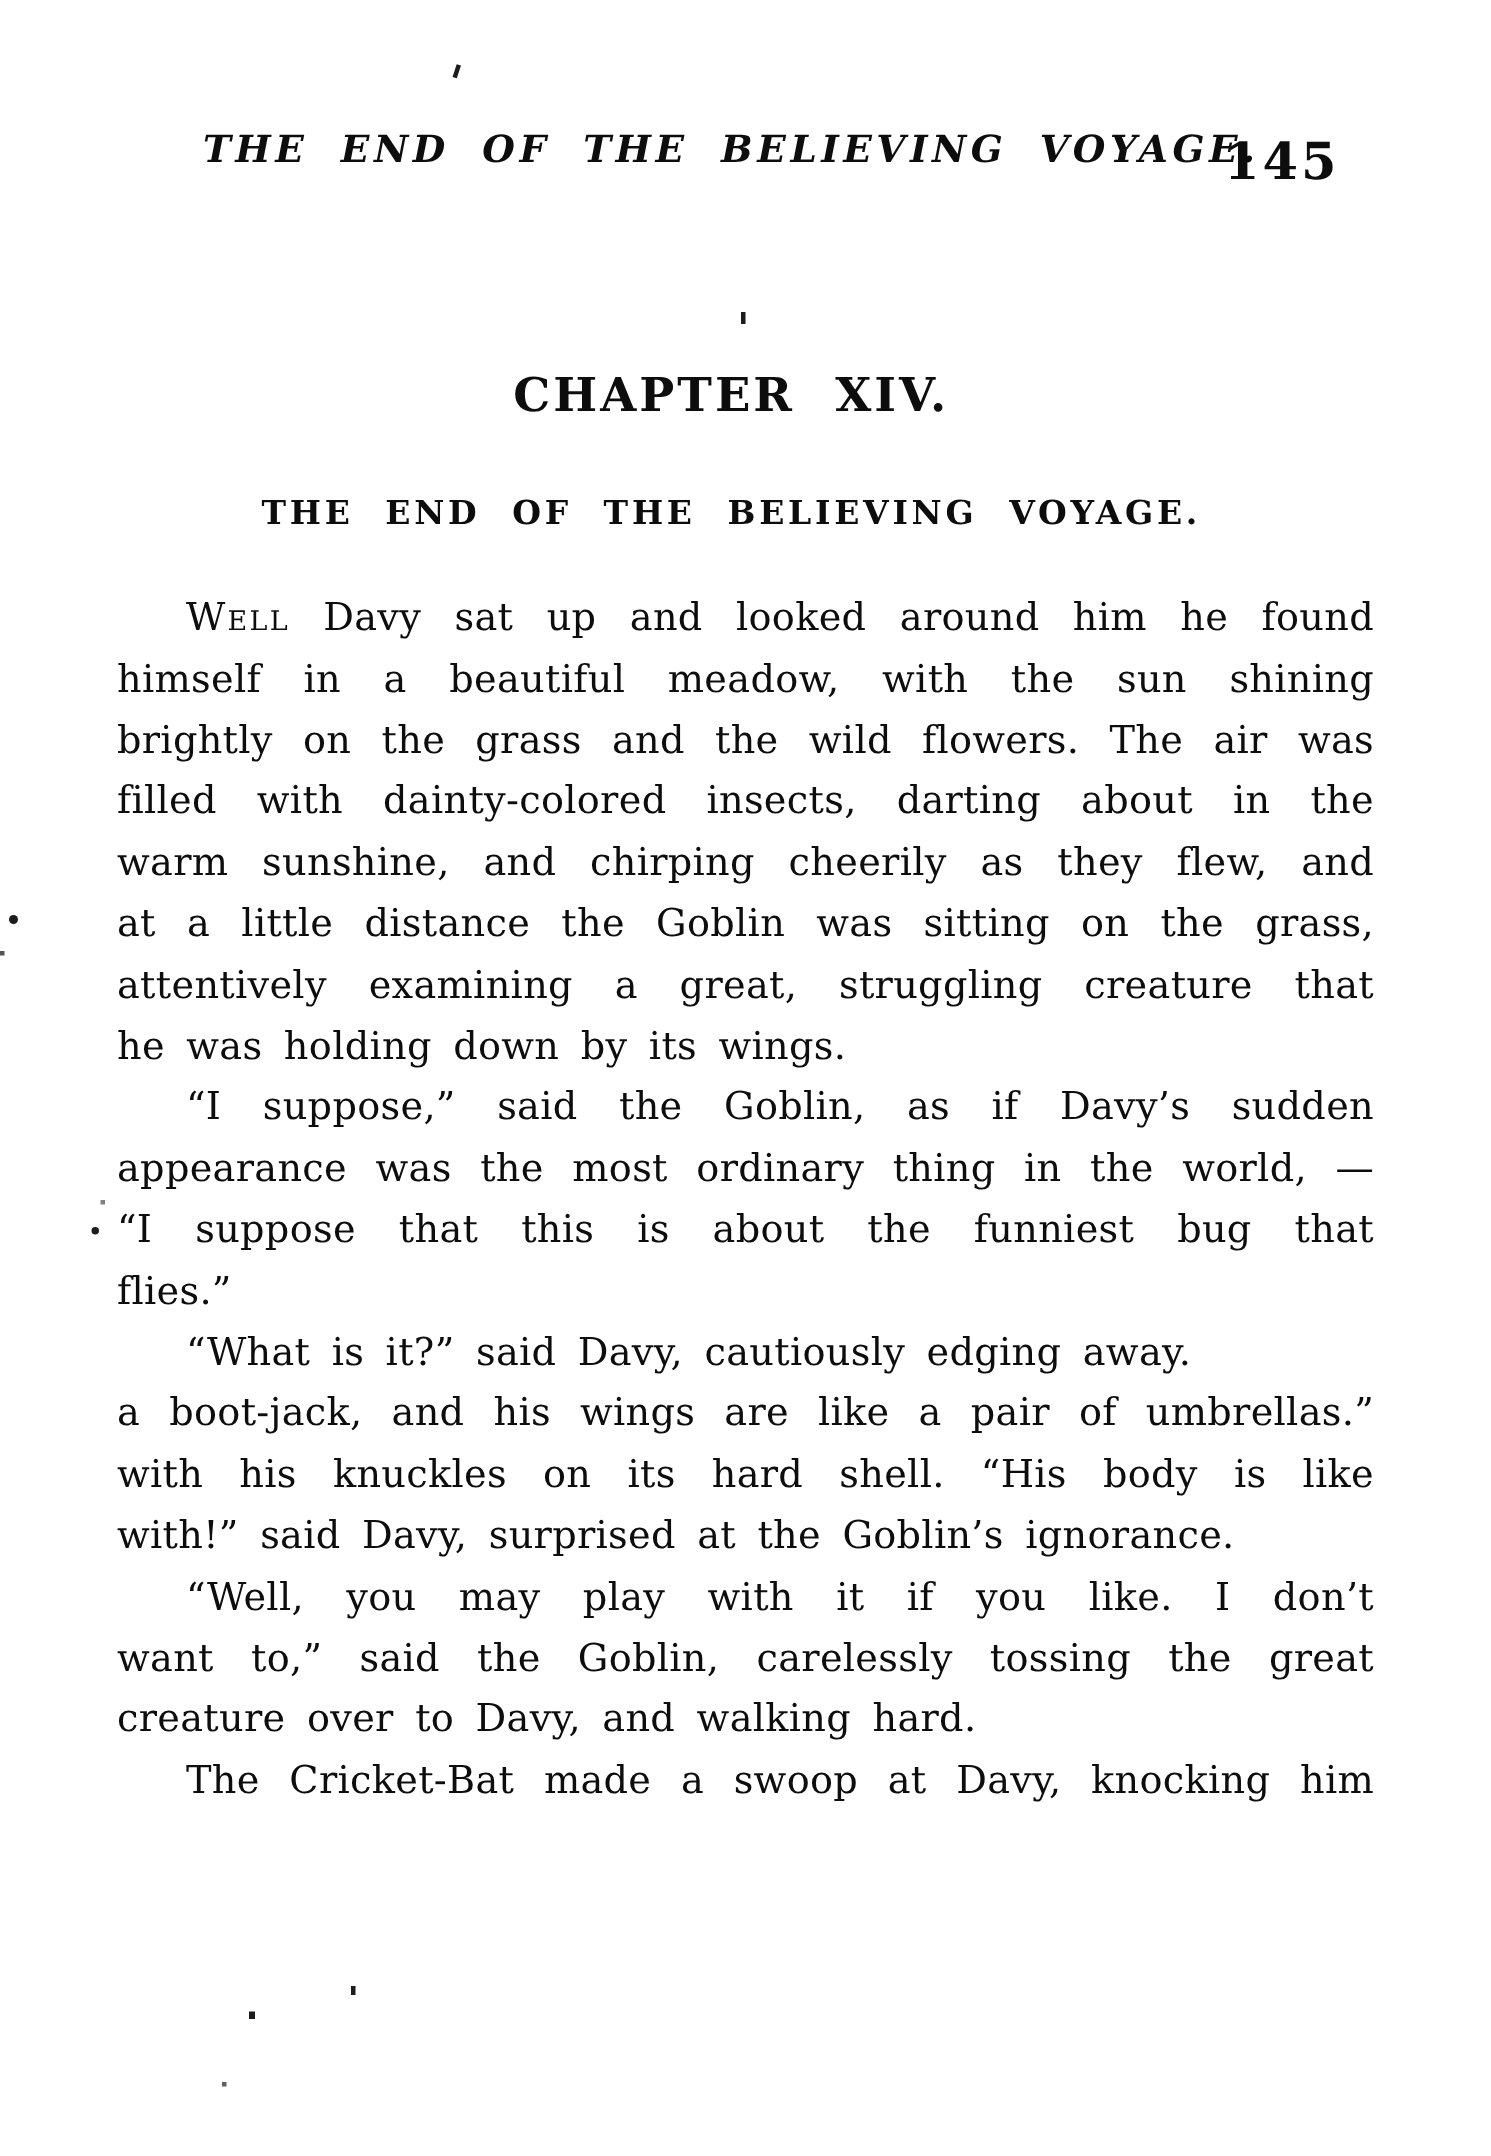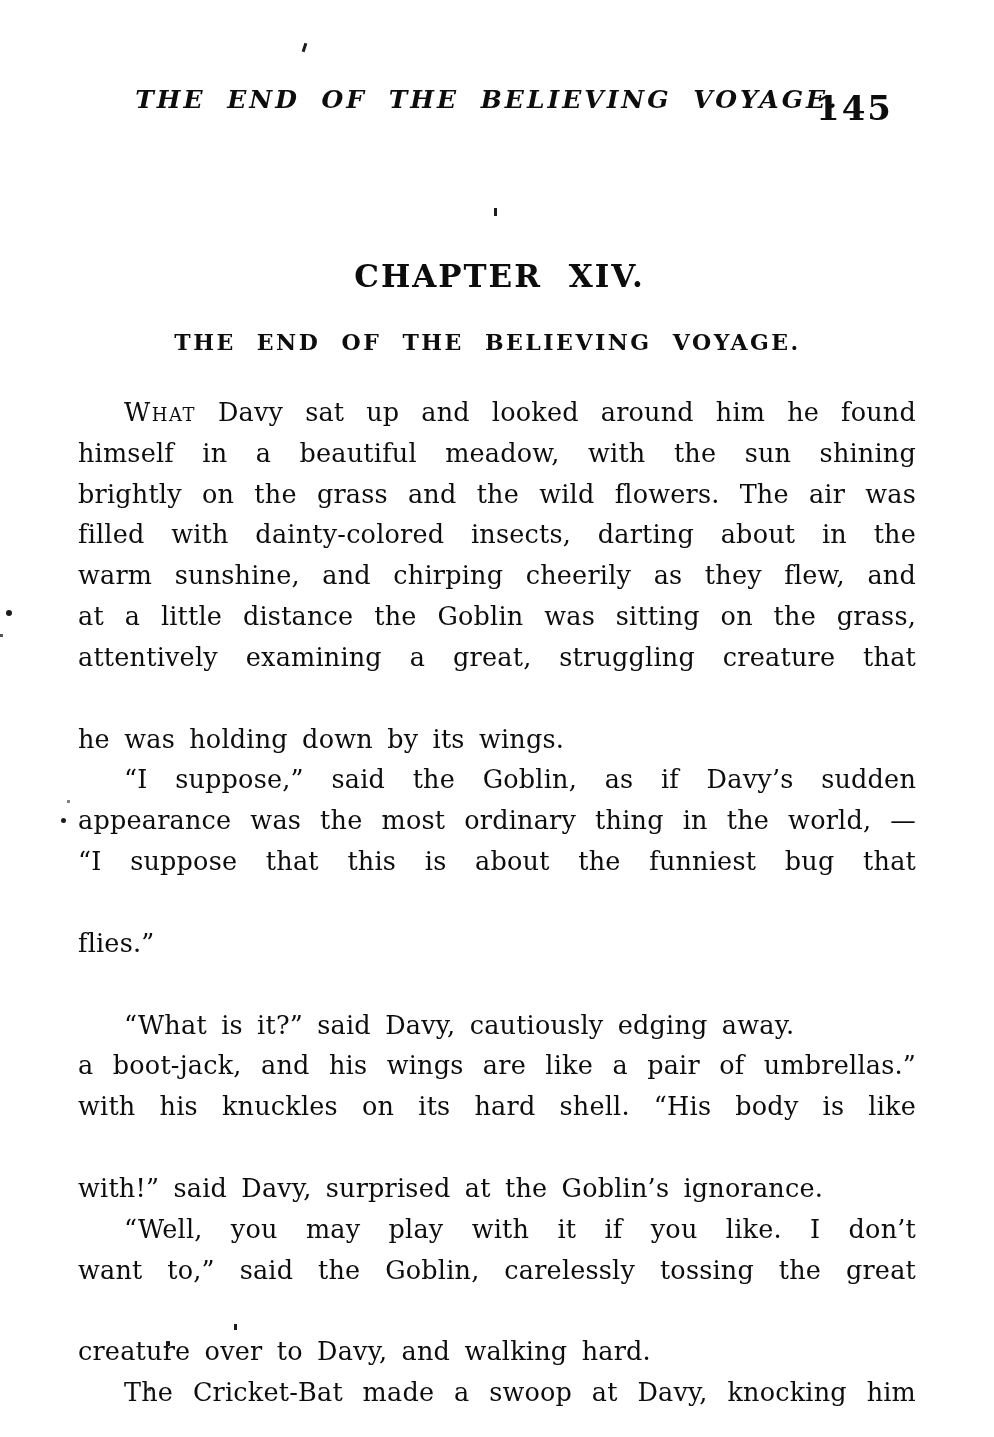"CHAPTER XIV." .chapter { margin: 12px -> 0 }
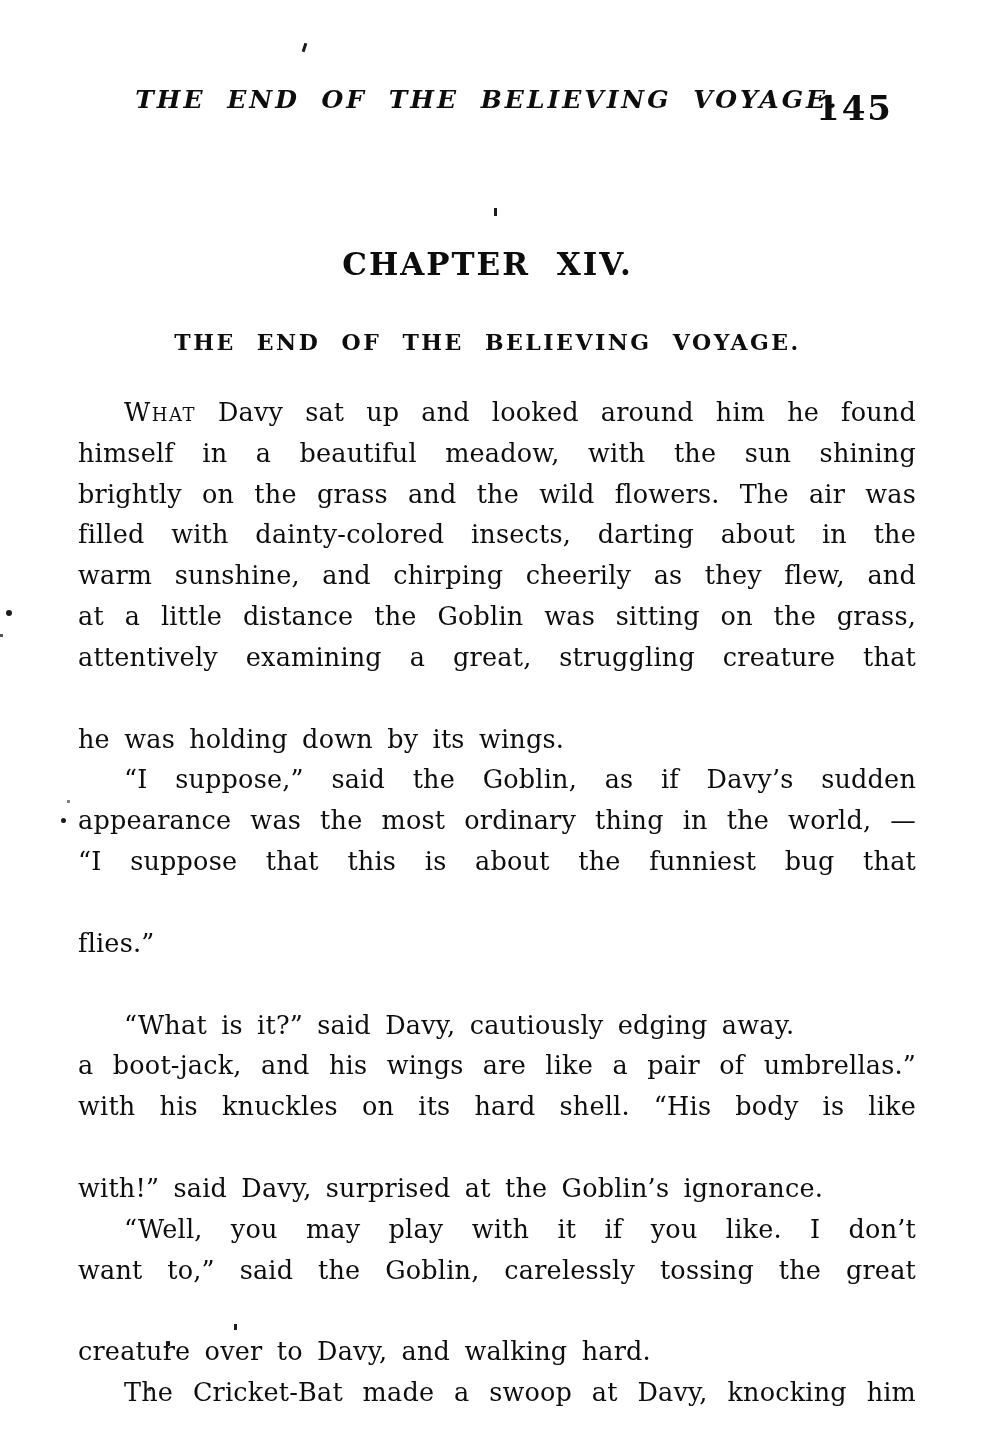"What" span.sc { text: What -> Well }
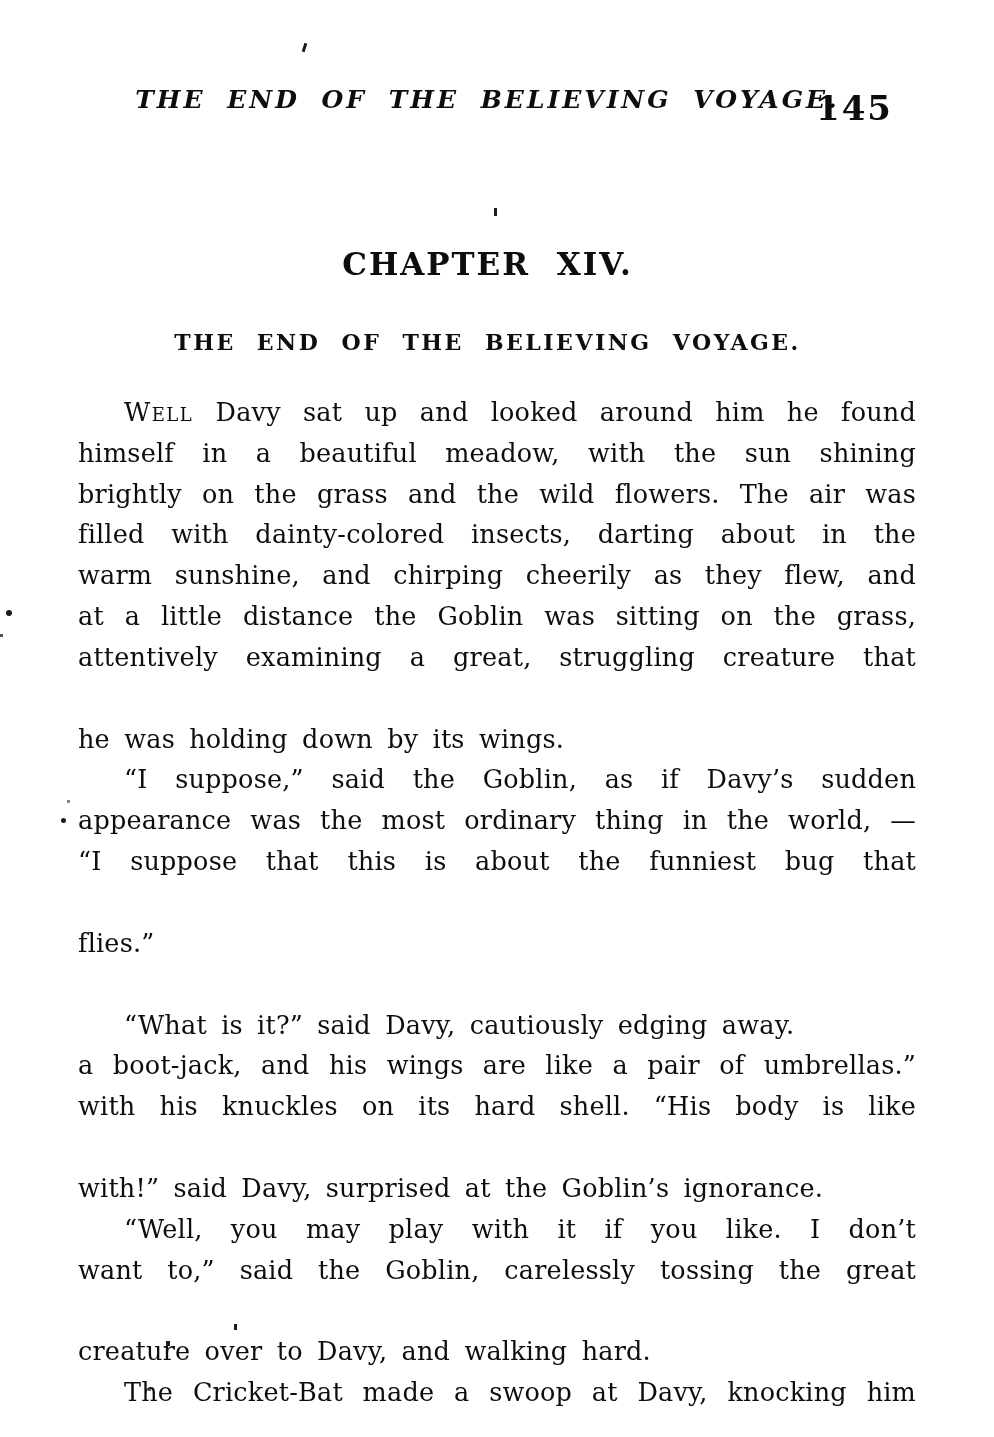"he was holding down by" .line.endline { margin-top: 41px -> none }
